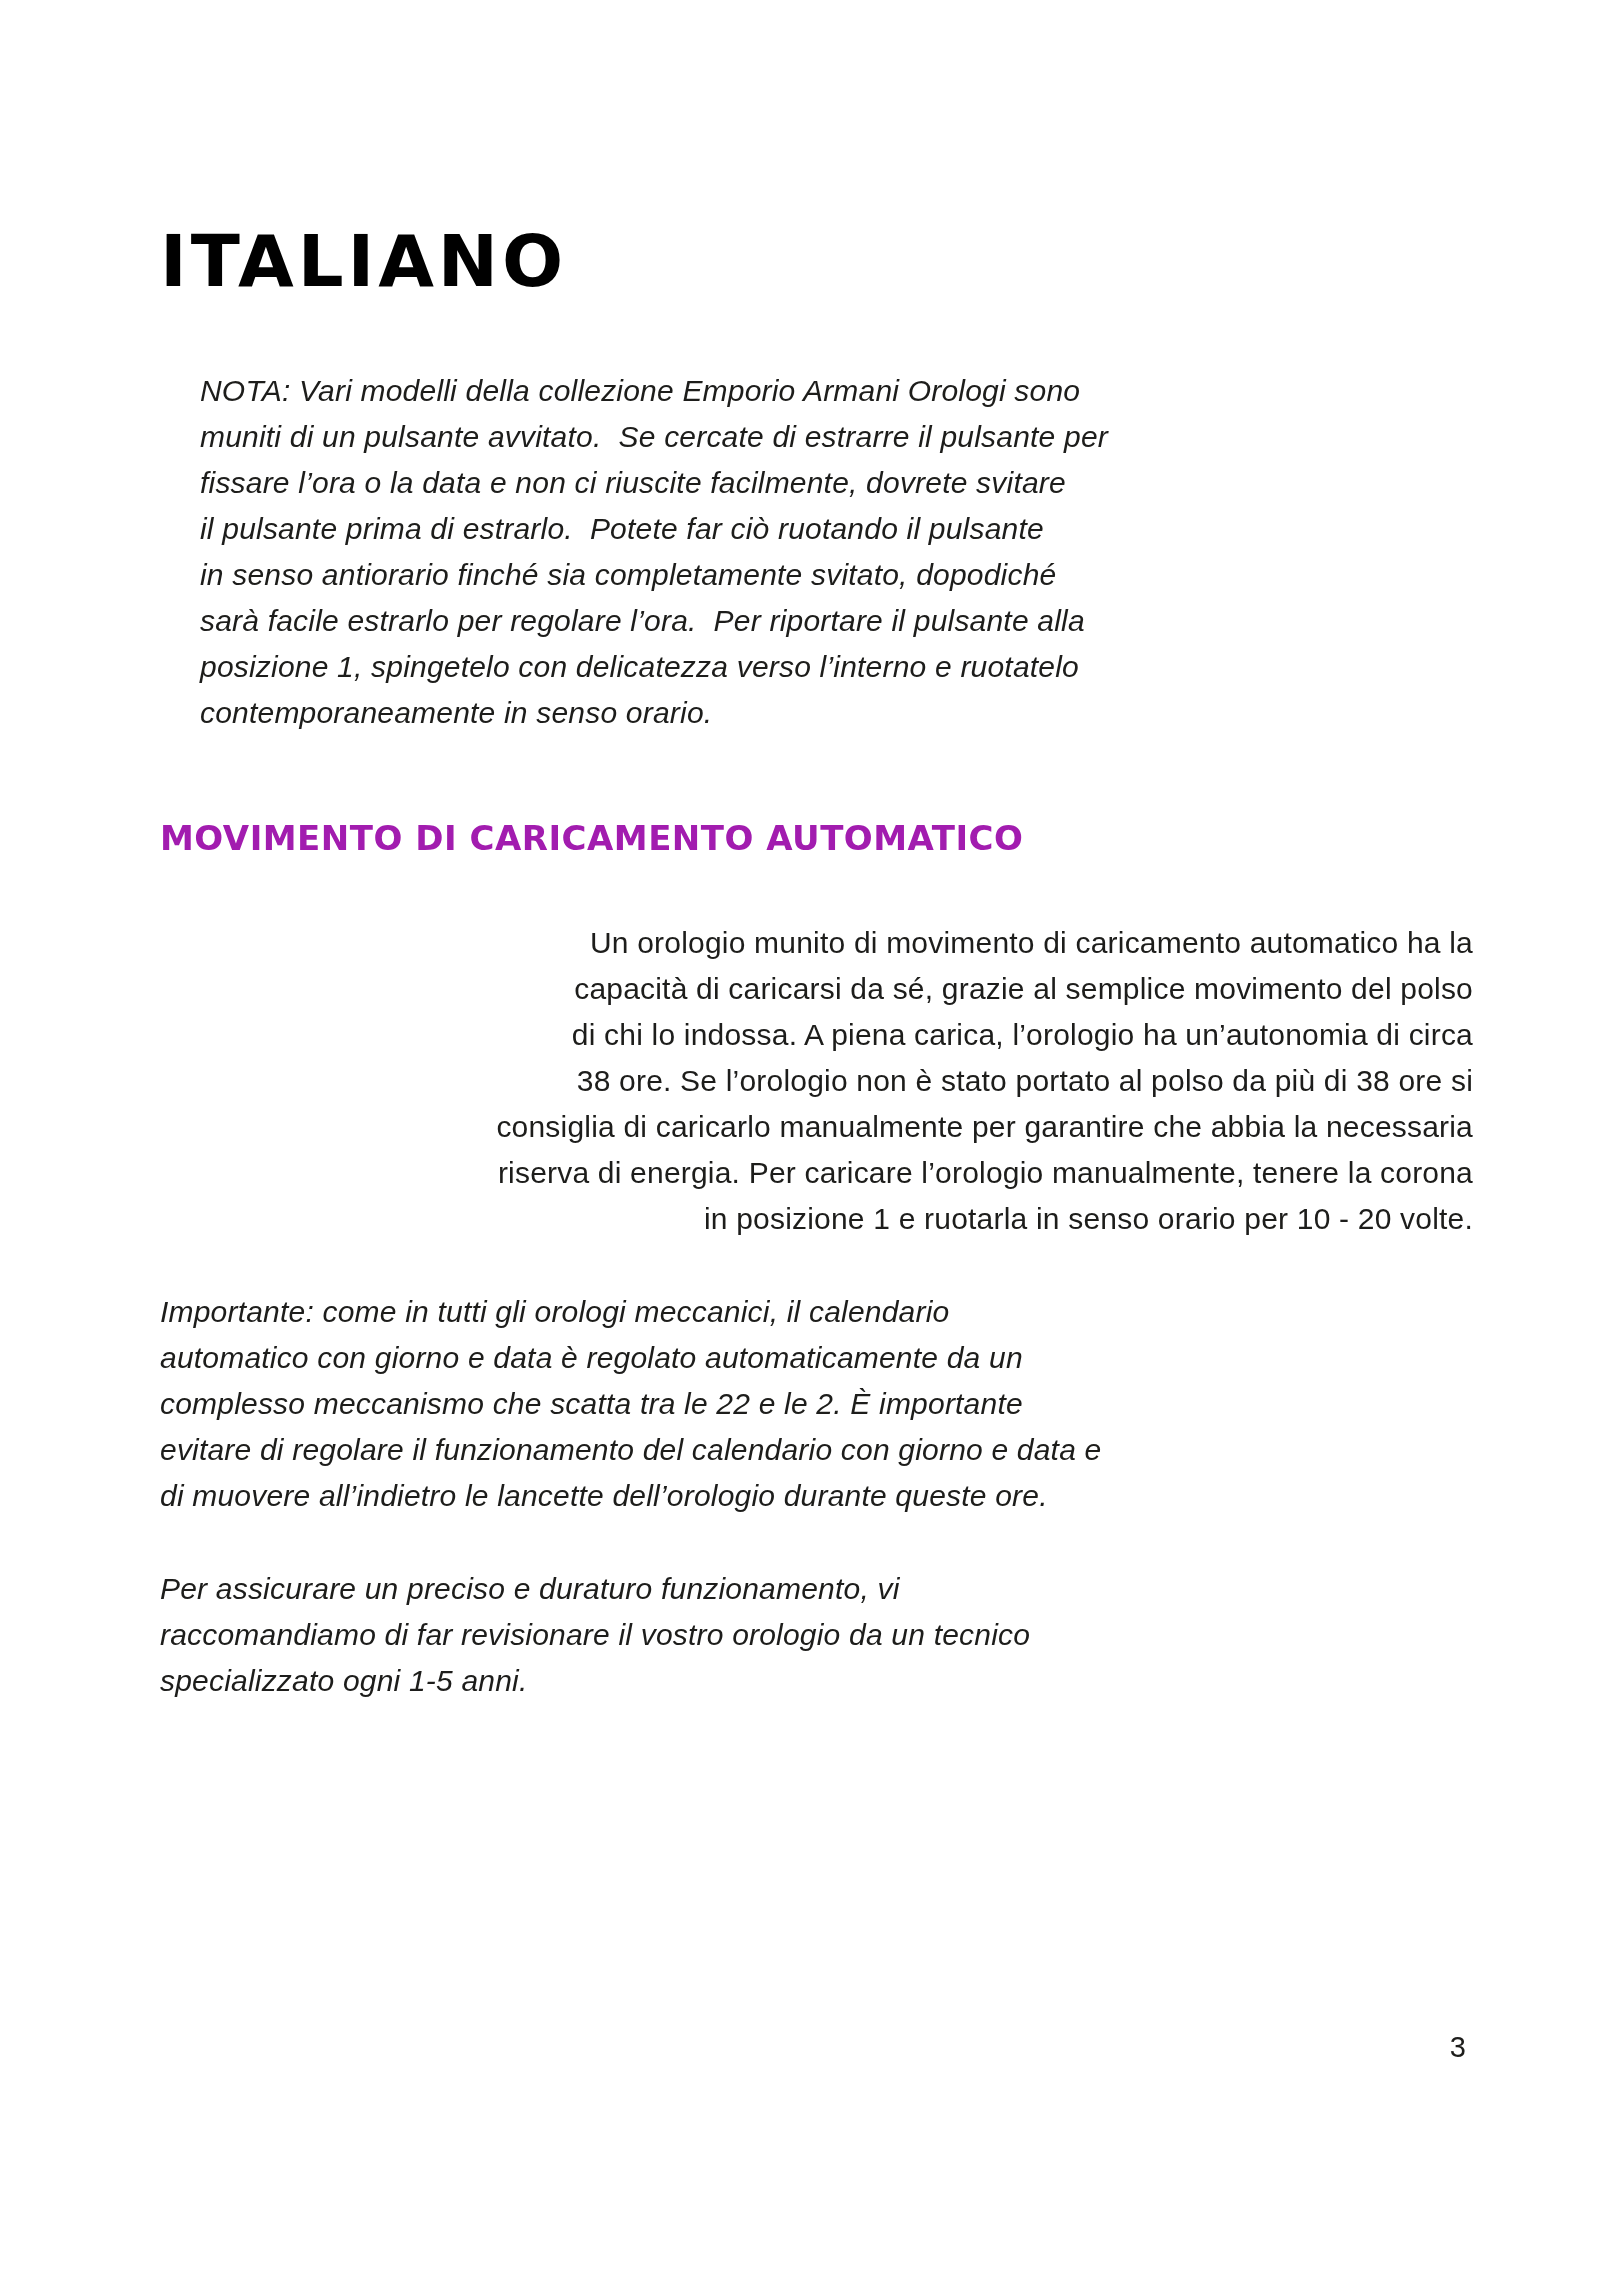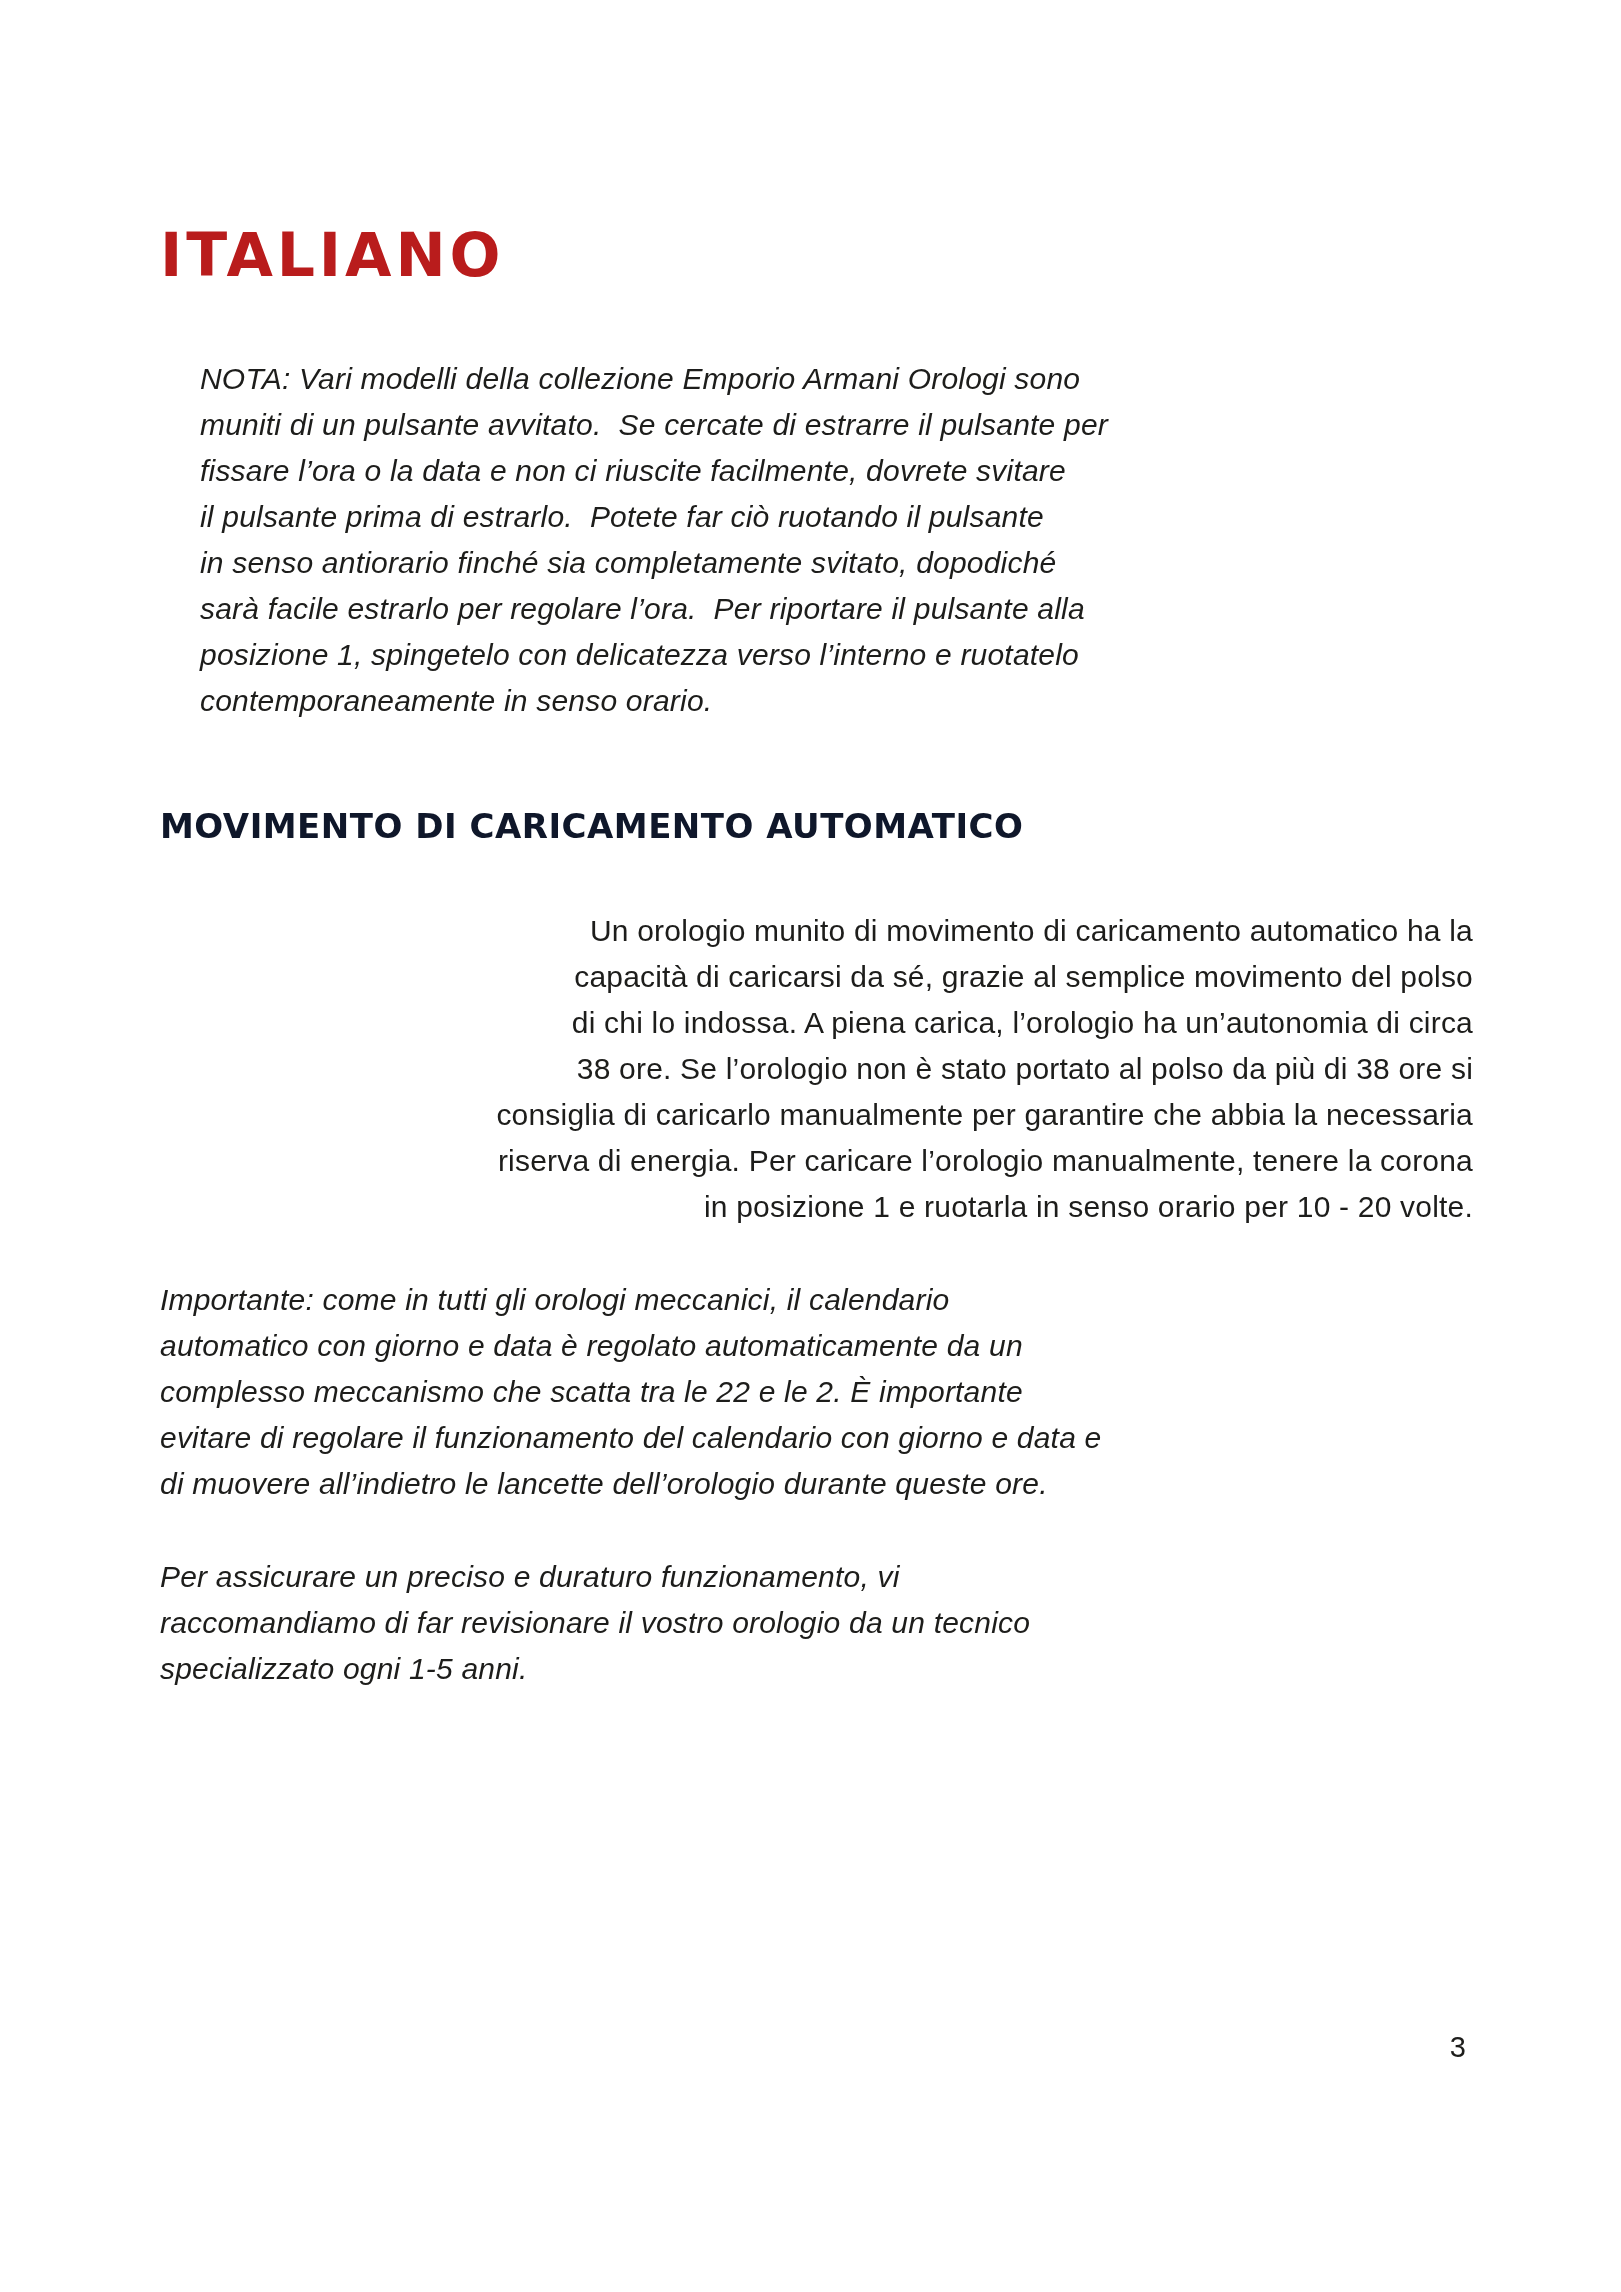"ITALIANO" .doc-title { color: #b91c1c -> #000000; font-size: 60px -> 72px }
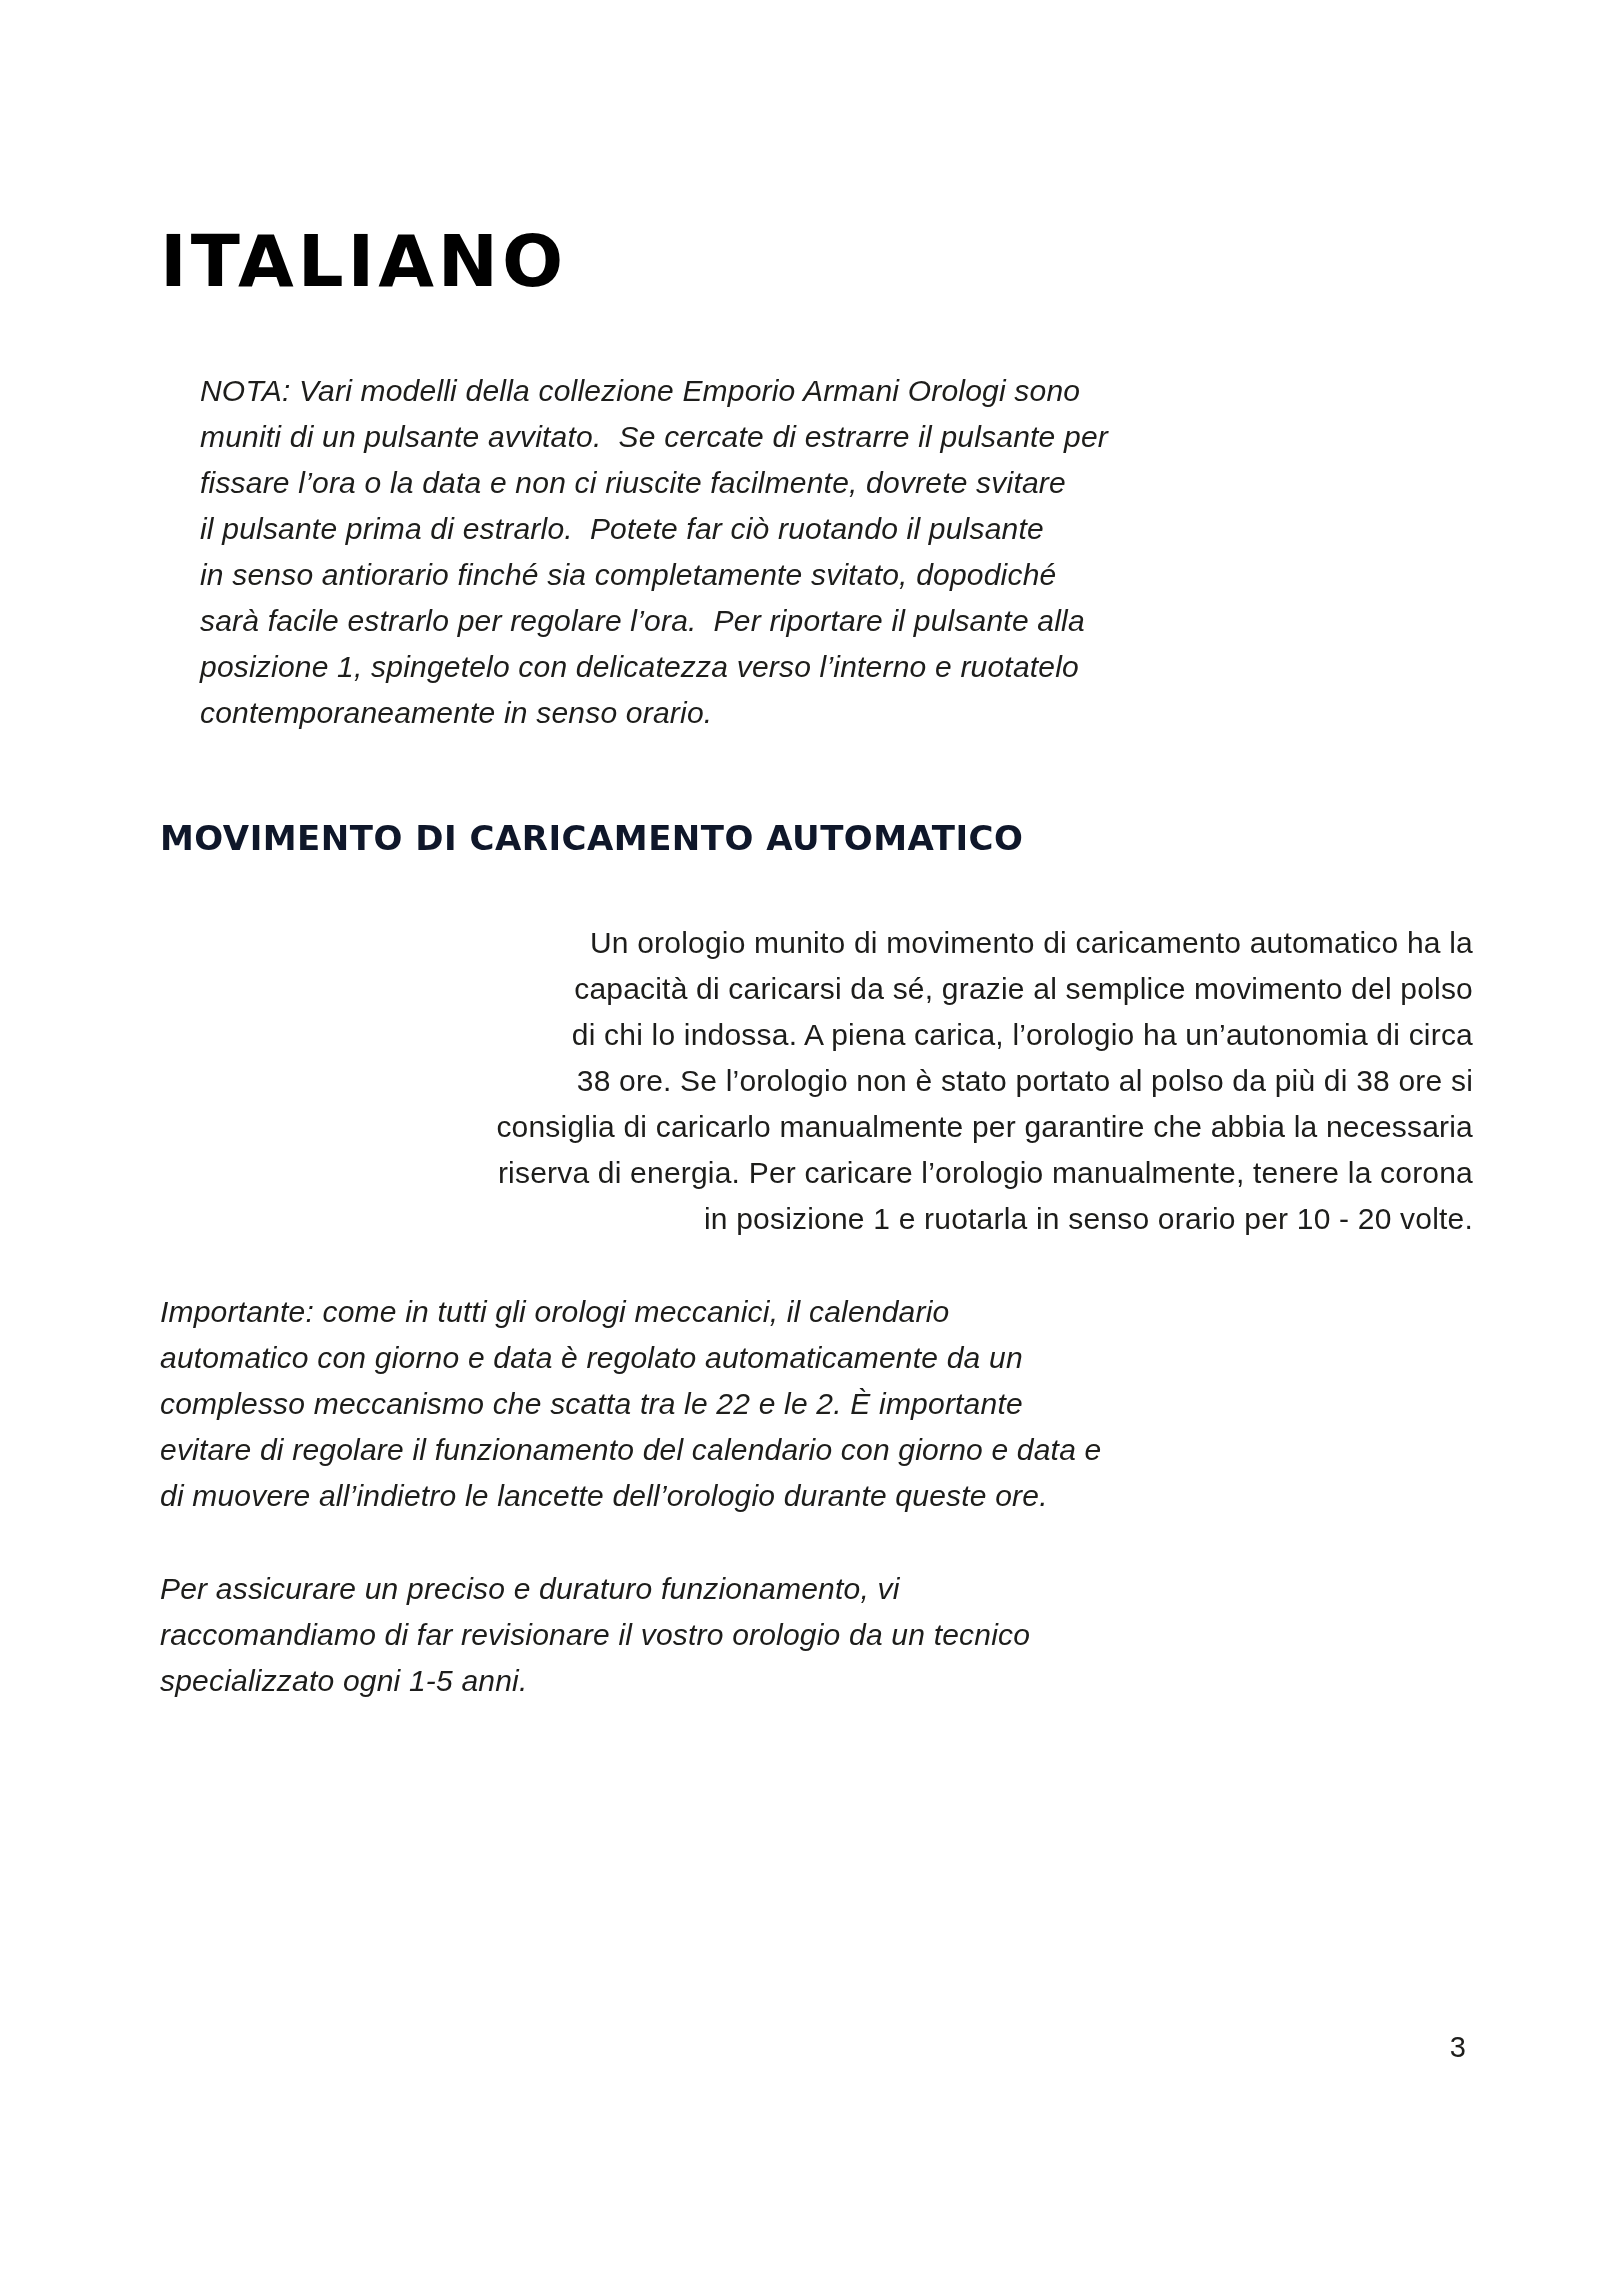"MOVIMENTO DI CARICAMENTO AUTOMATICO" .section-heading { color: #0f172a -> #a21caf }
